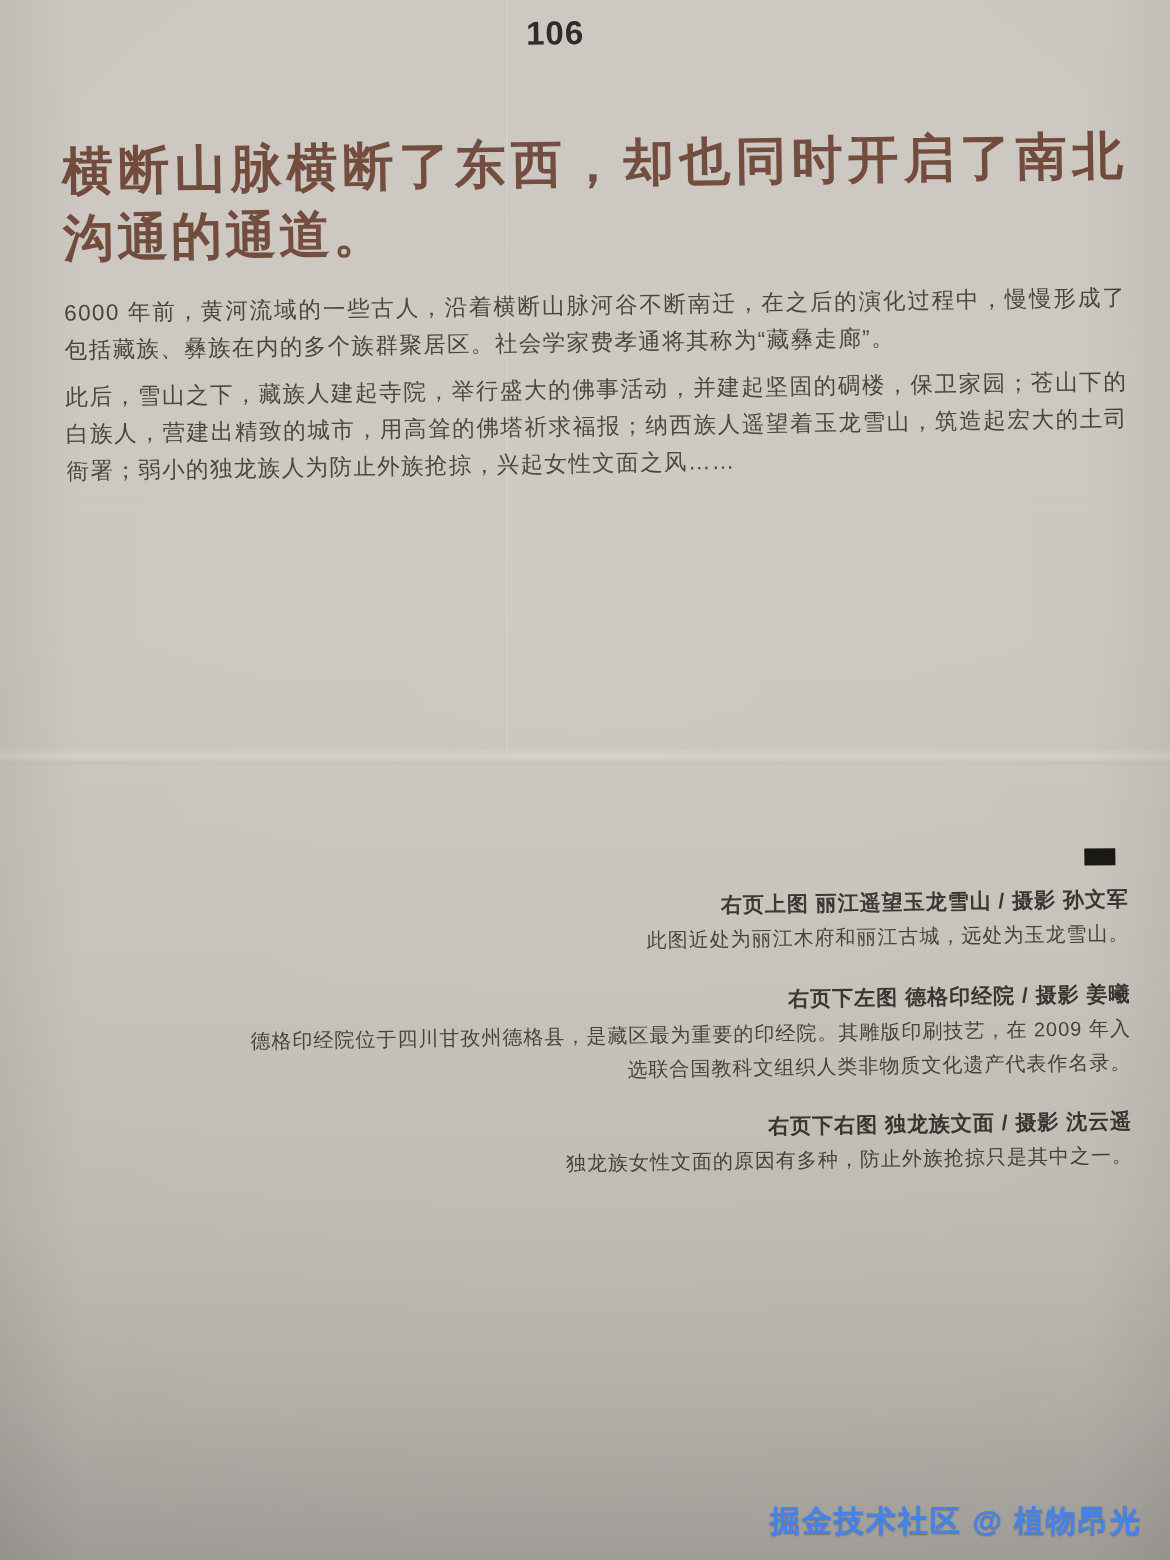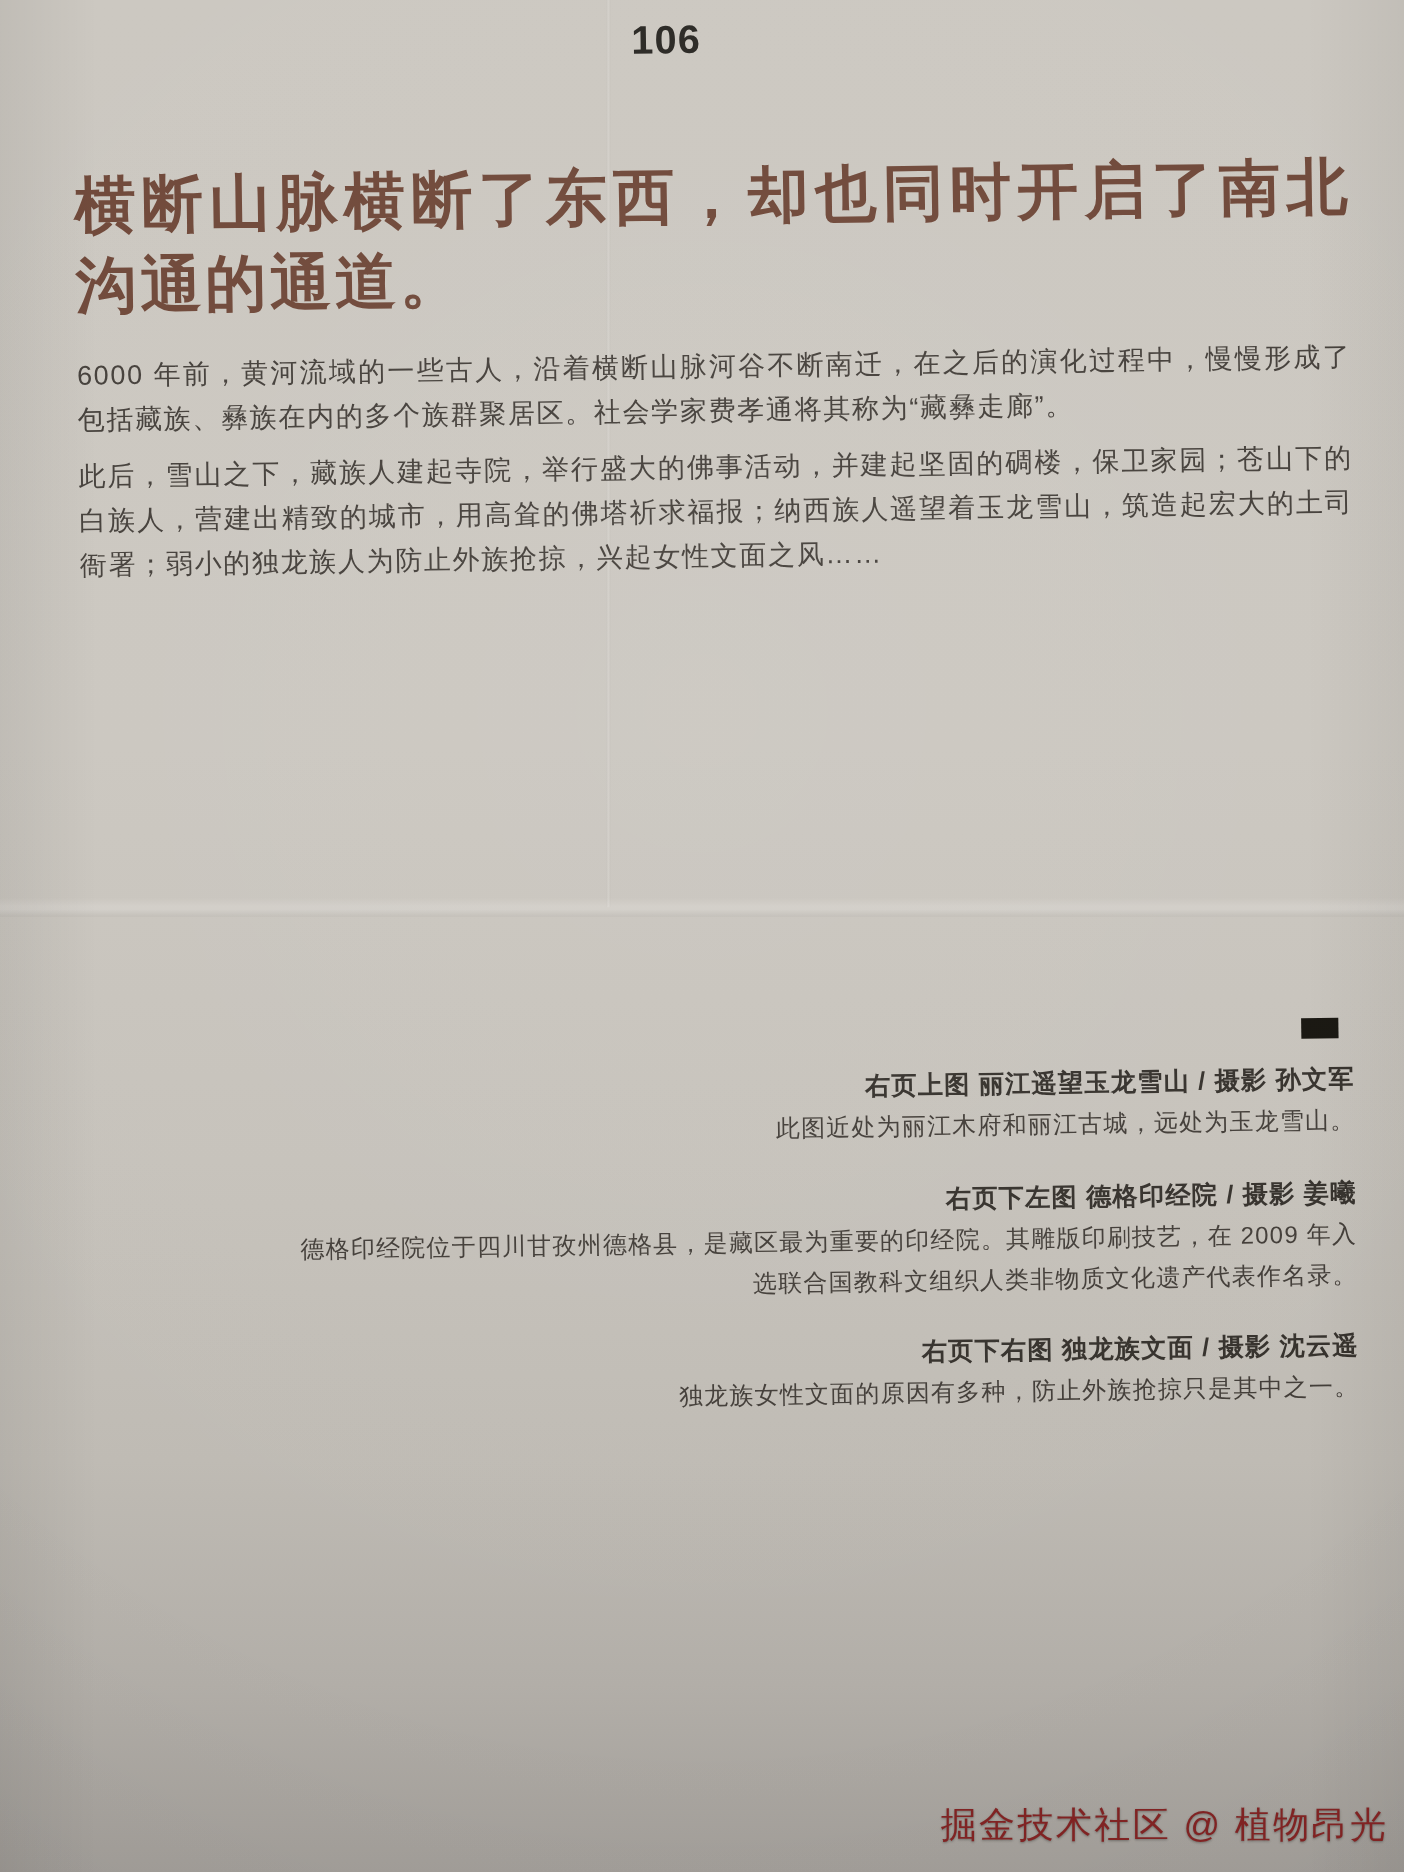"掘金技术社区 @ 植物昂光" .watermark { color: #7f1d1d -> #3b82f6; font-weight: normal -> bold; right: 13px -> 28px }
